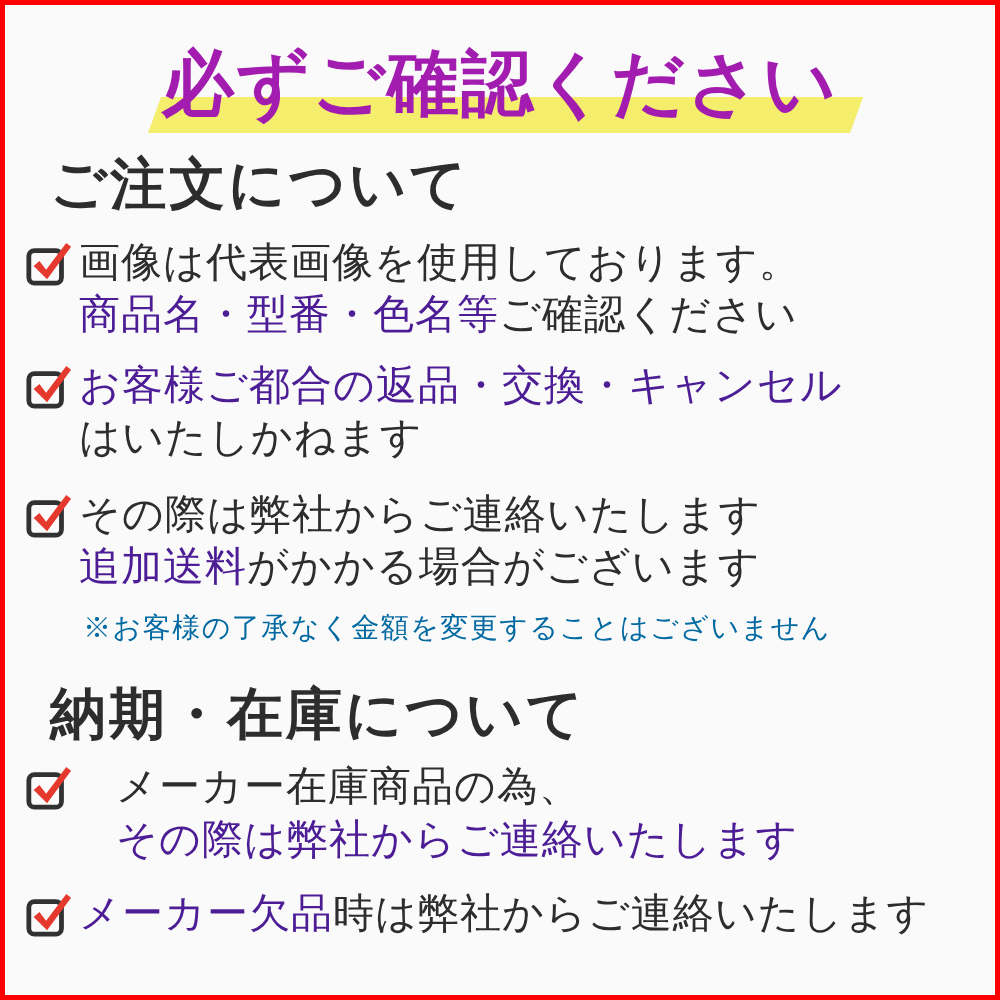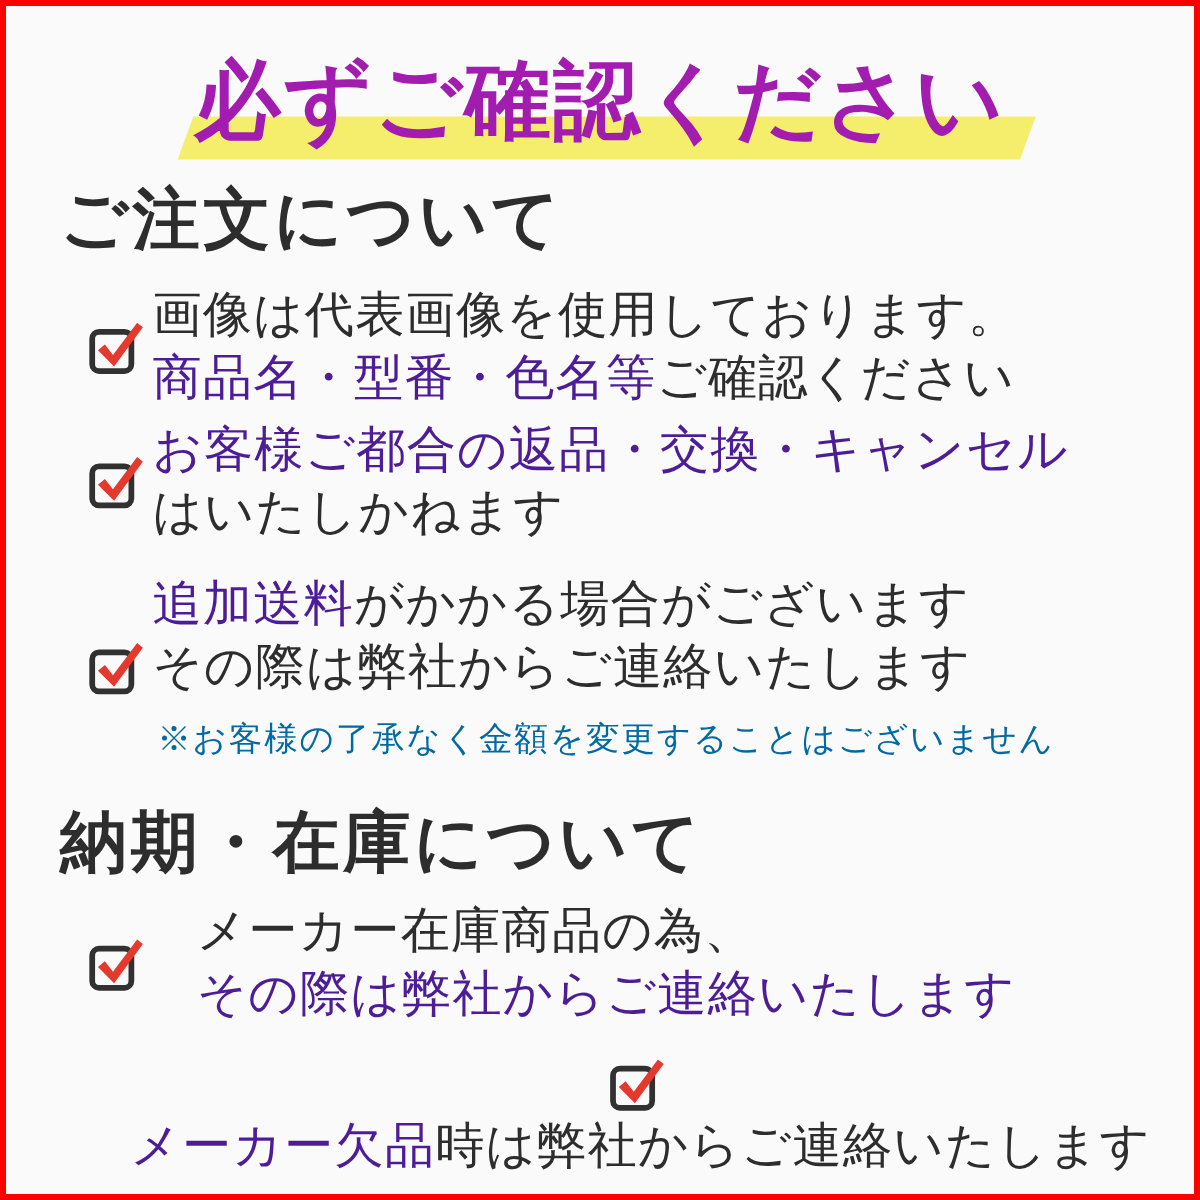"画像は代表画像を使用しております。" .item { align-items: center -> flex-start; padding-left: 68px -> 20px }
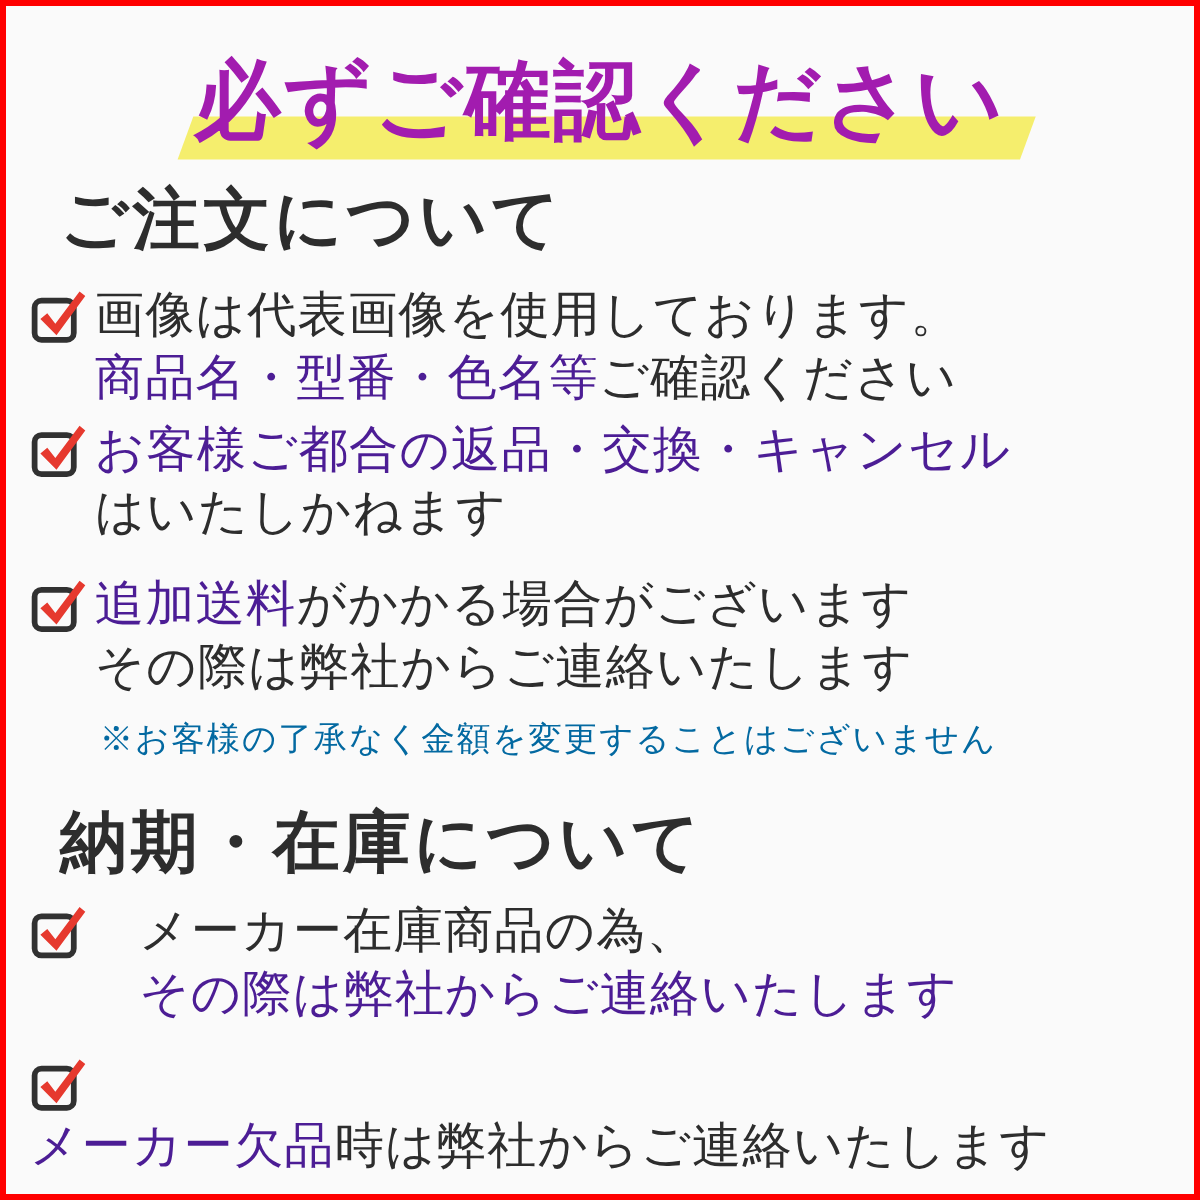"お客様ご都合の返品・交換・キャンセル" #item-2 { margin-top: 7px -> 18px }
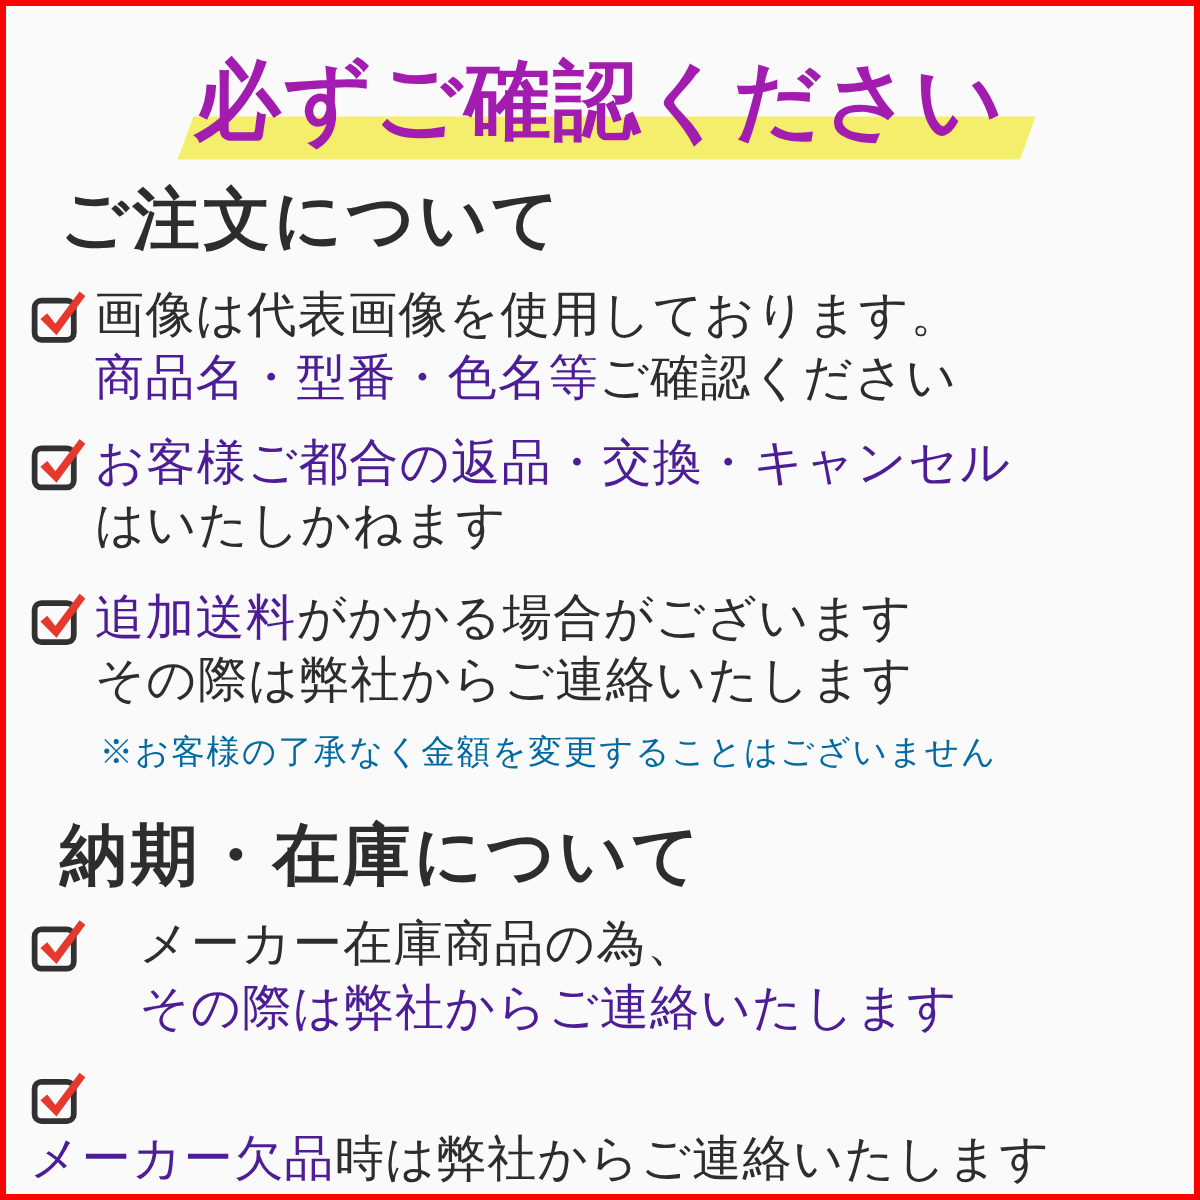"追加送料がかかる場合がございます" div { order: before "その際は弊社からご連絡いたします" -> after "その際は弊社からご連絡いたします" }
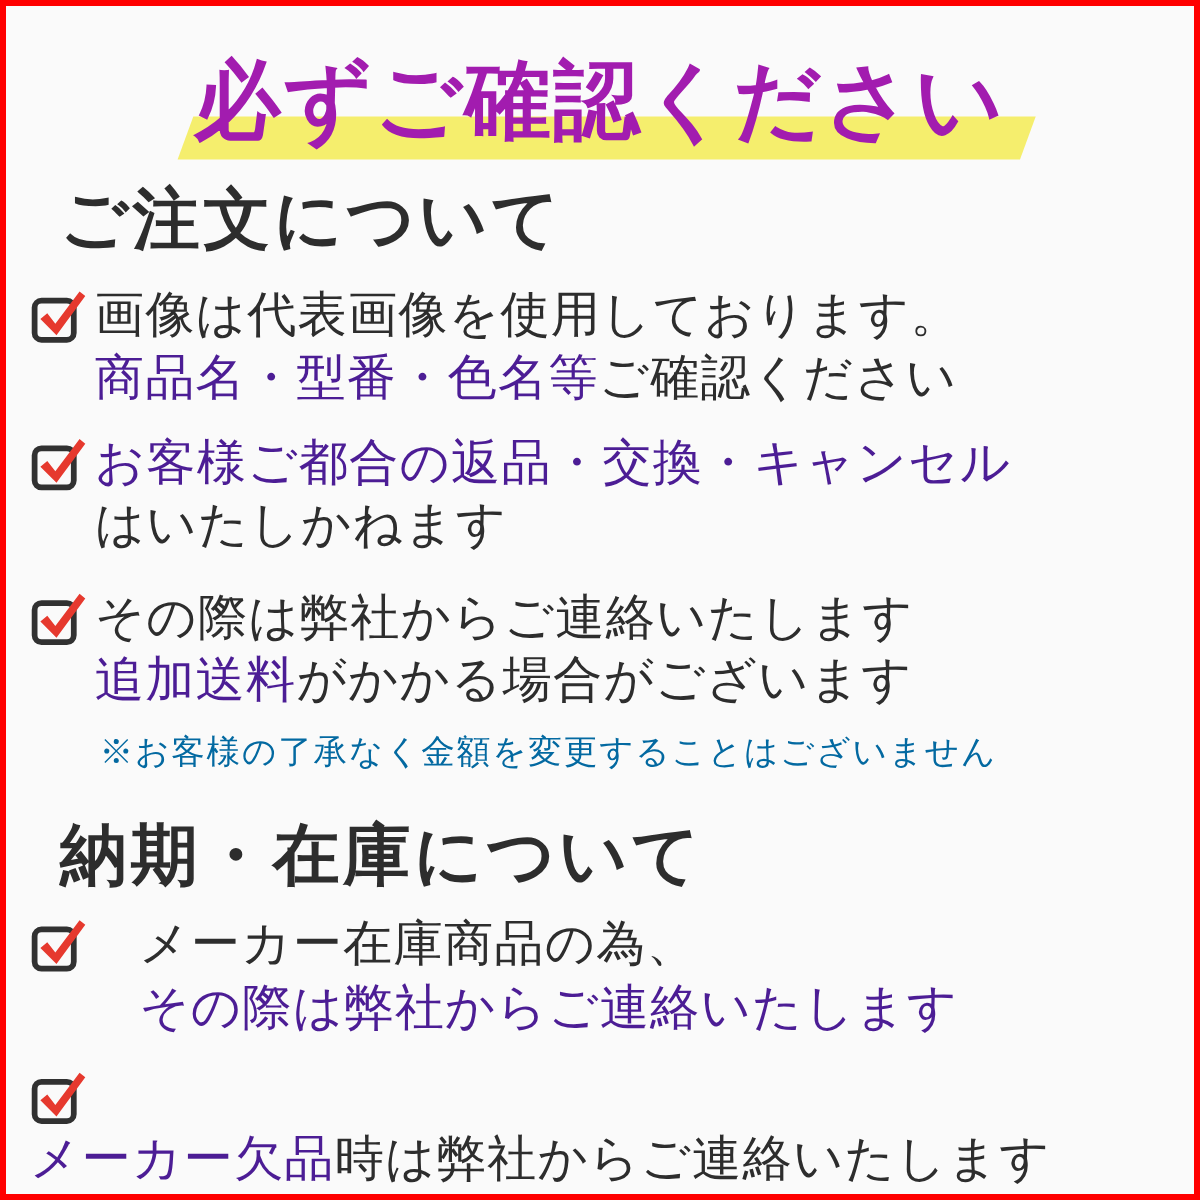"メーカー欠品時は弊社からご連絡いたします" #item-5 { flex-direction: column -> none }
